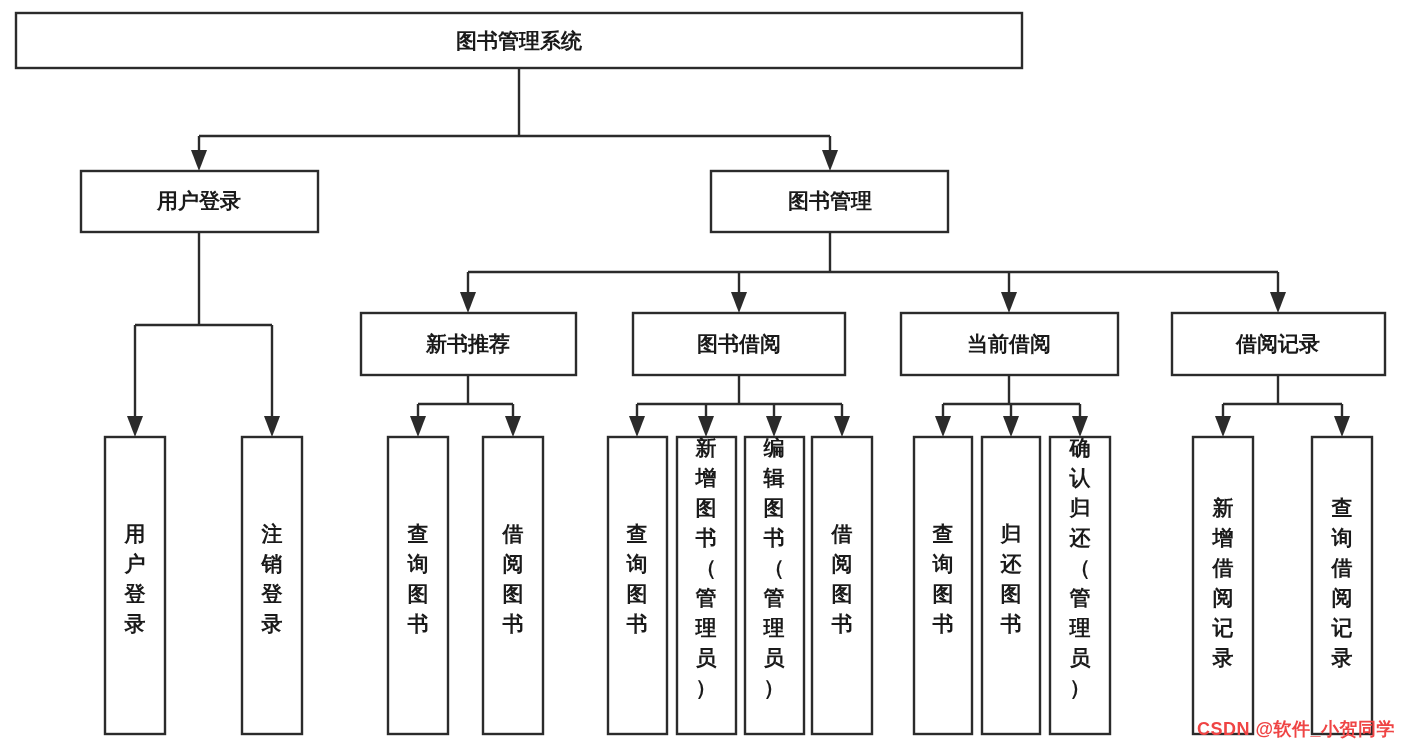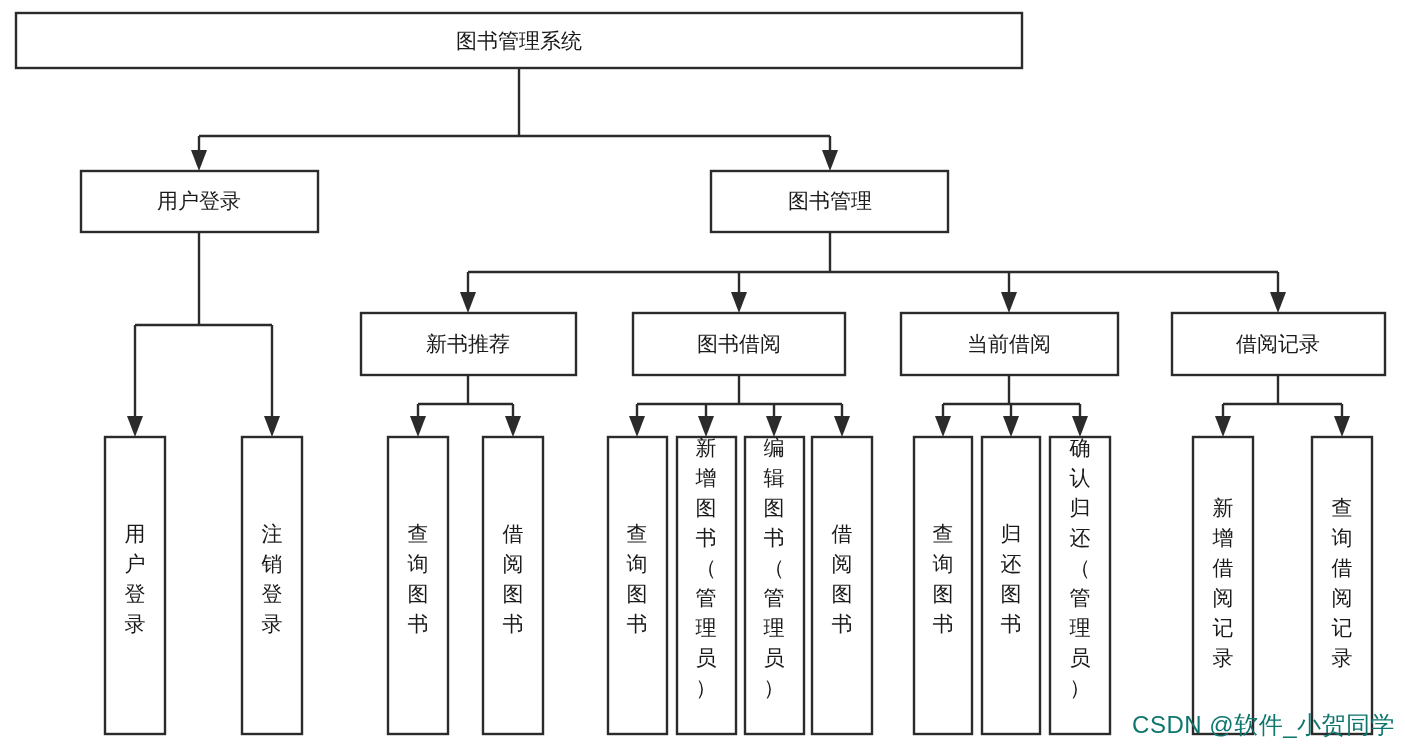"图书管理系统" #diagram-root { font-weight: none -> bold }
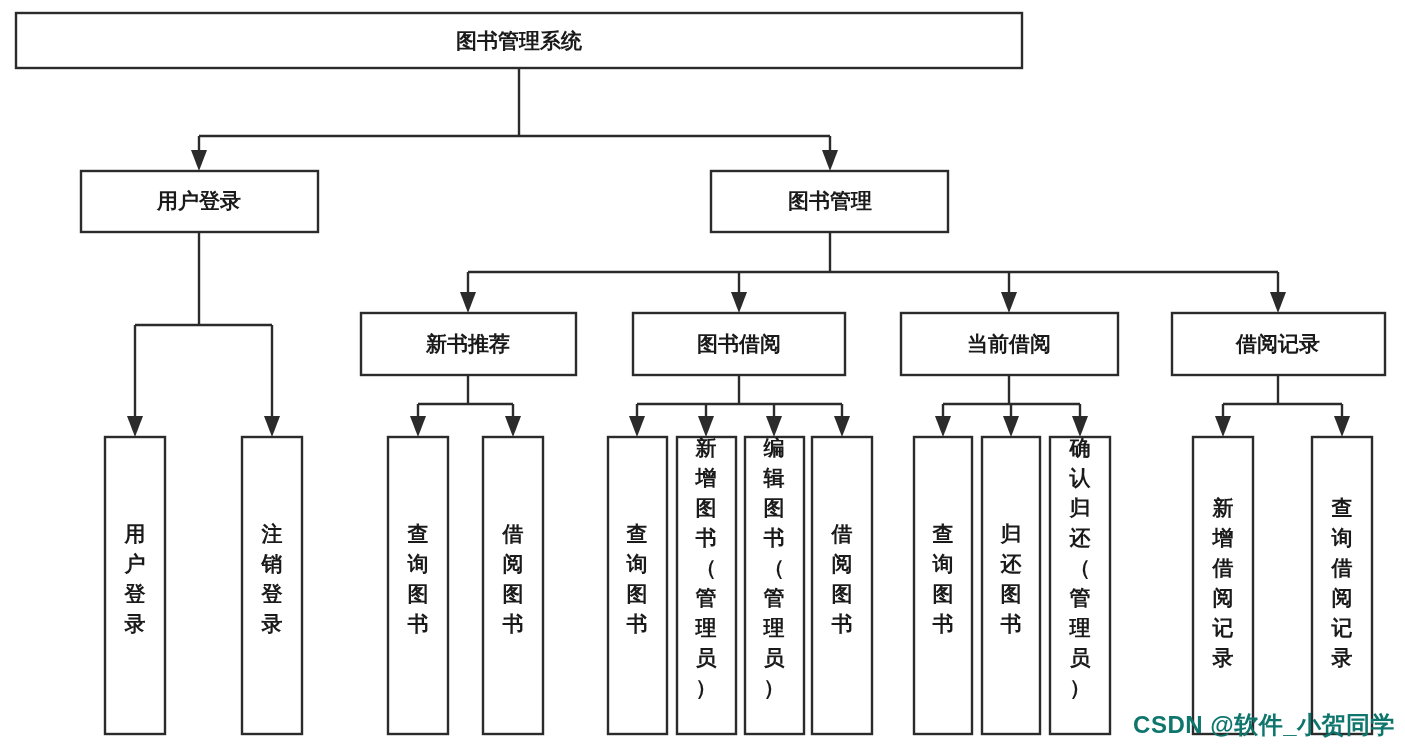"CSDN @软件_小贺同学" .watermark { color: #0f766e -> #ef4444; font-size: 24px -> 18px }
